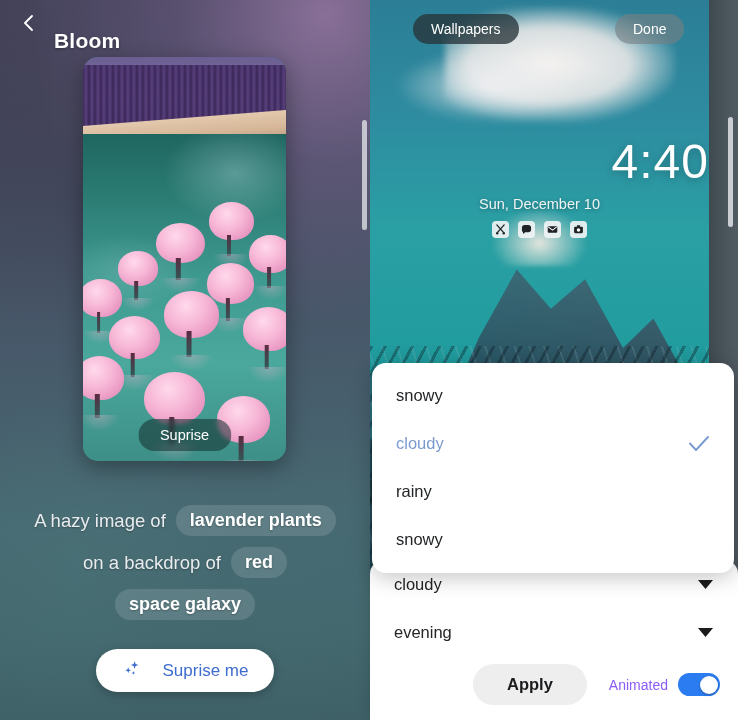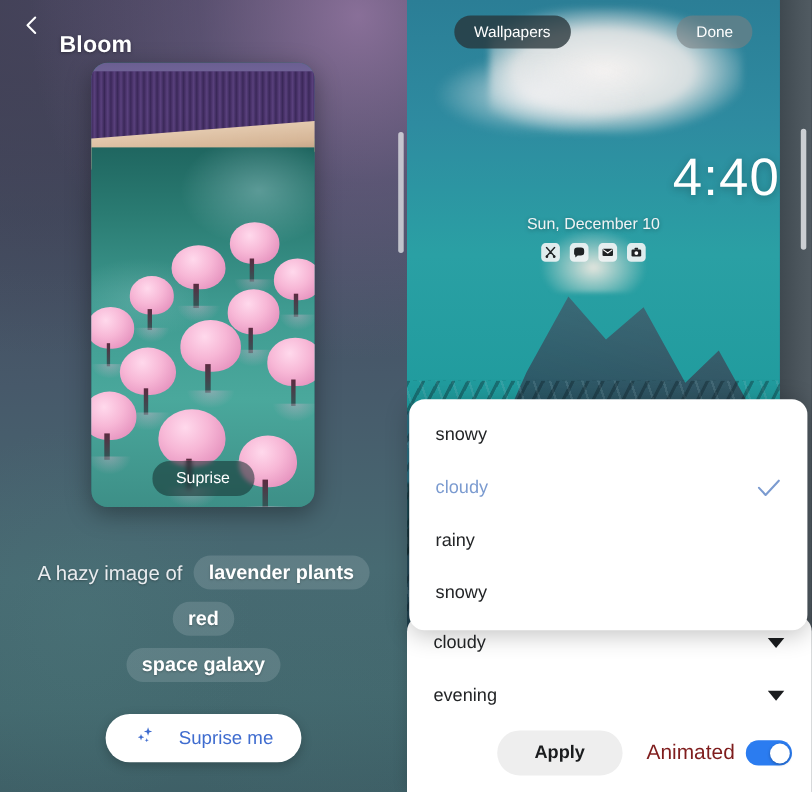"on a backdrop of" span.prompt-text { html: none -> <span>on a backdrop of</span> }
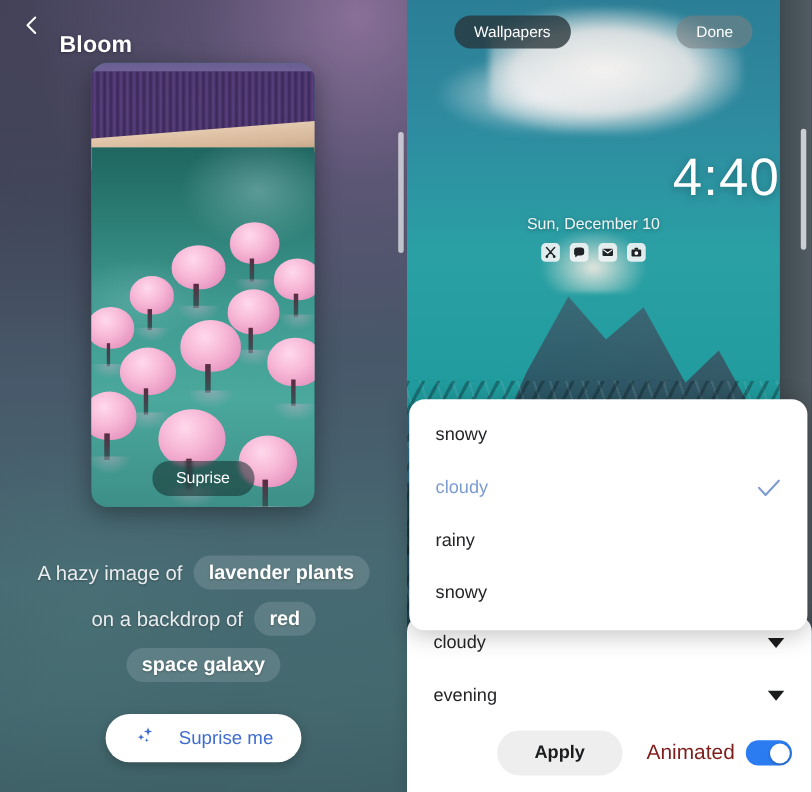"Animated" .animated-label { color: #7f1d1d -> #8b5cf6; font-size: 19px -> 14px }
